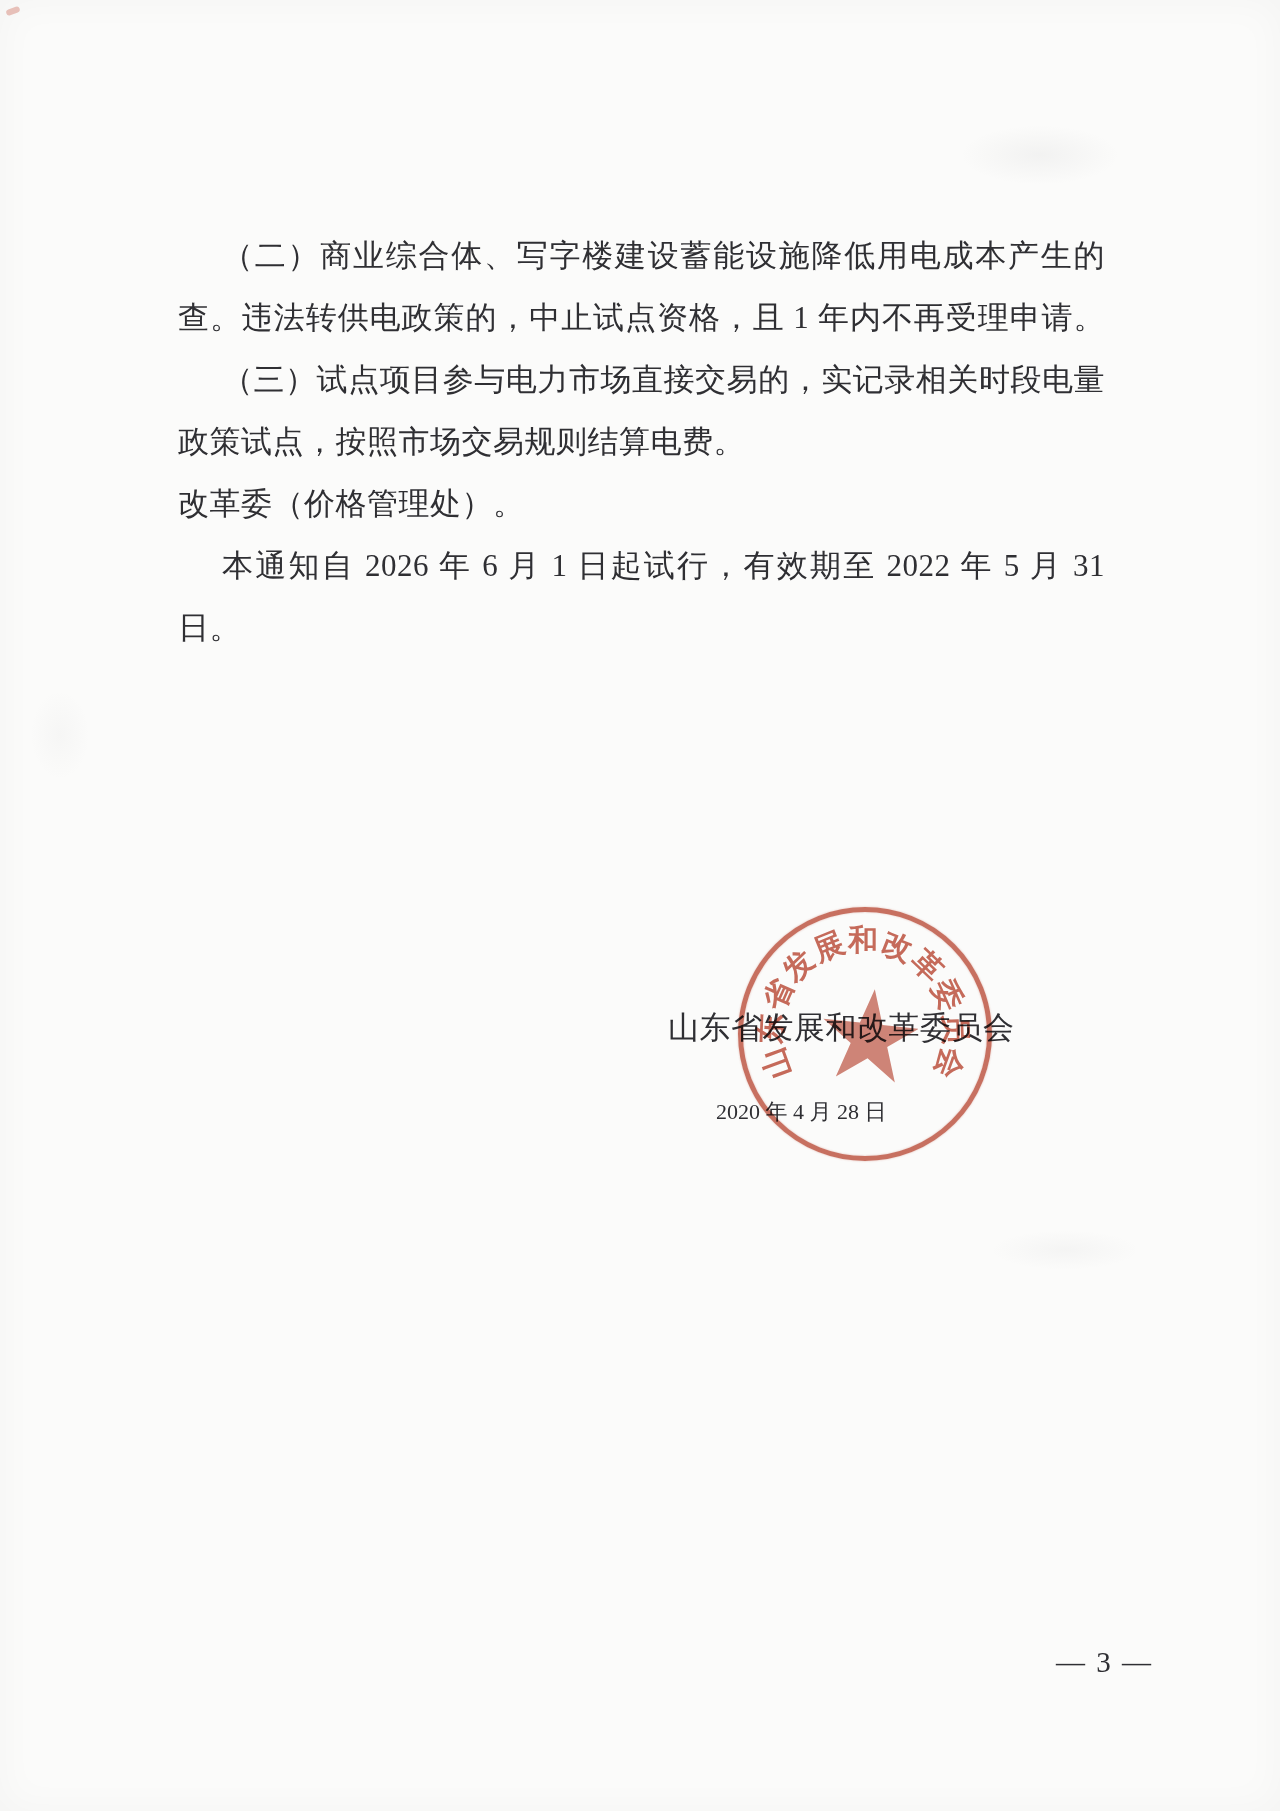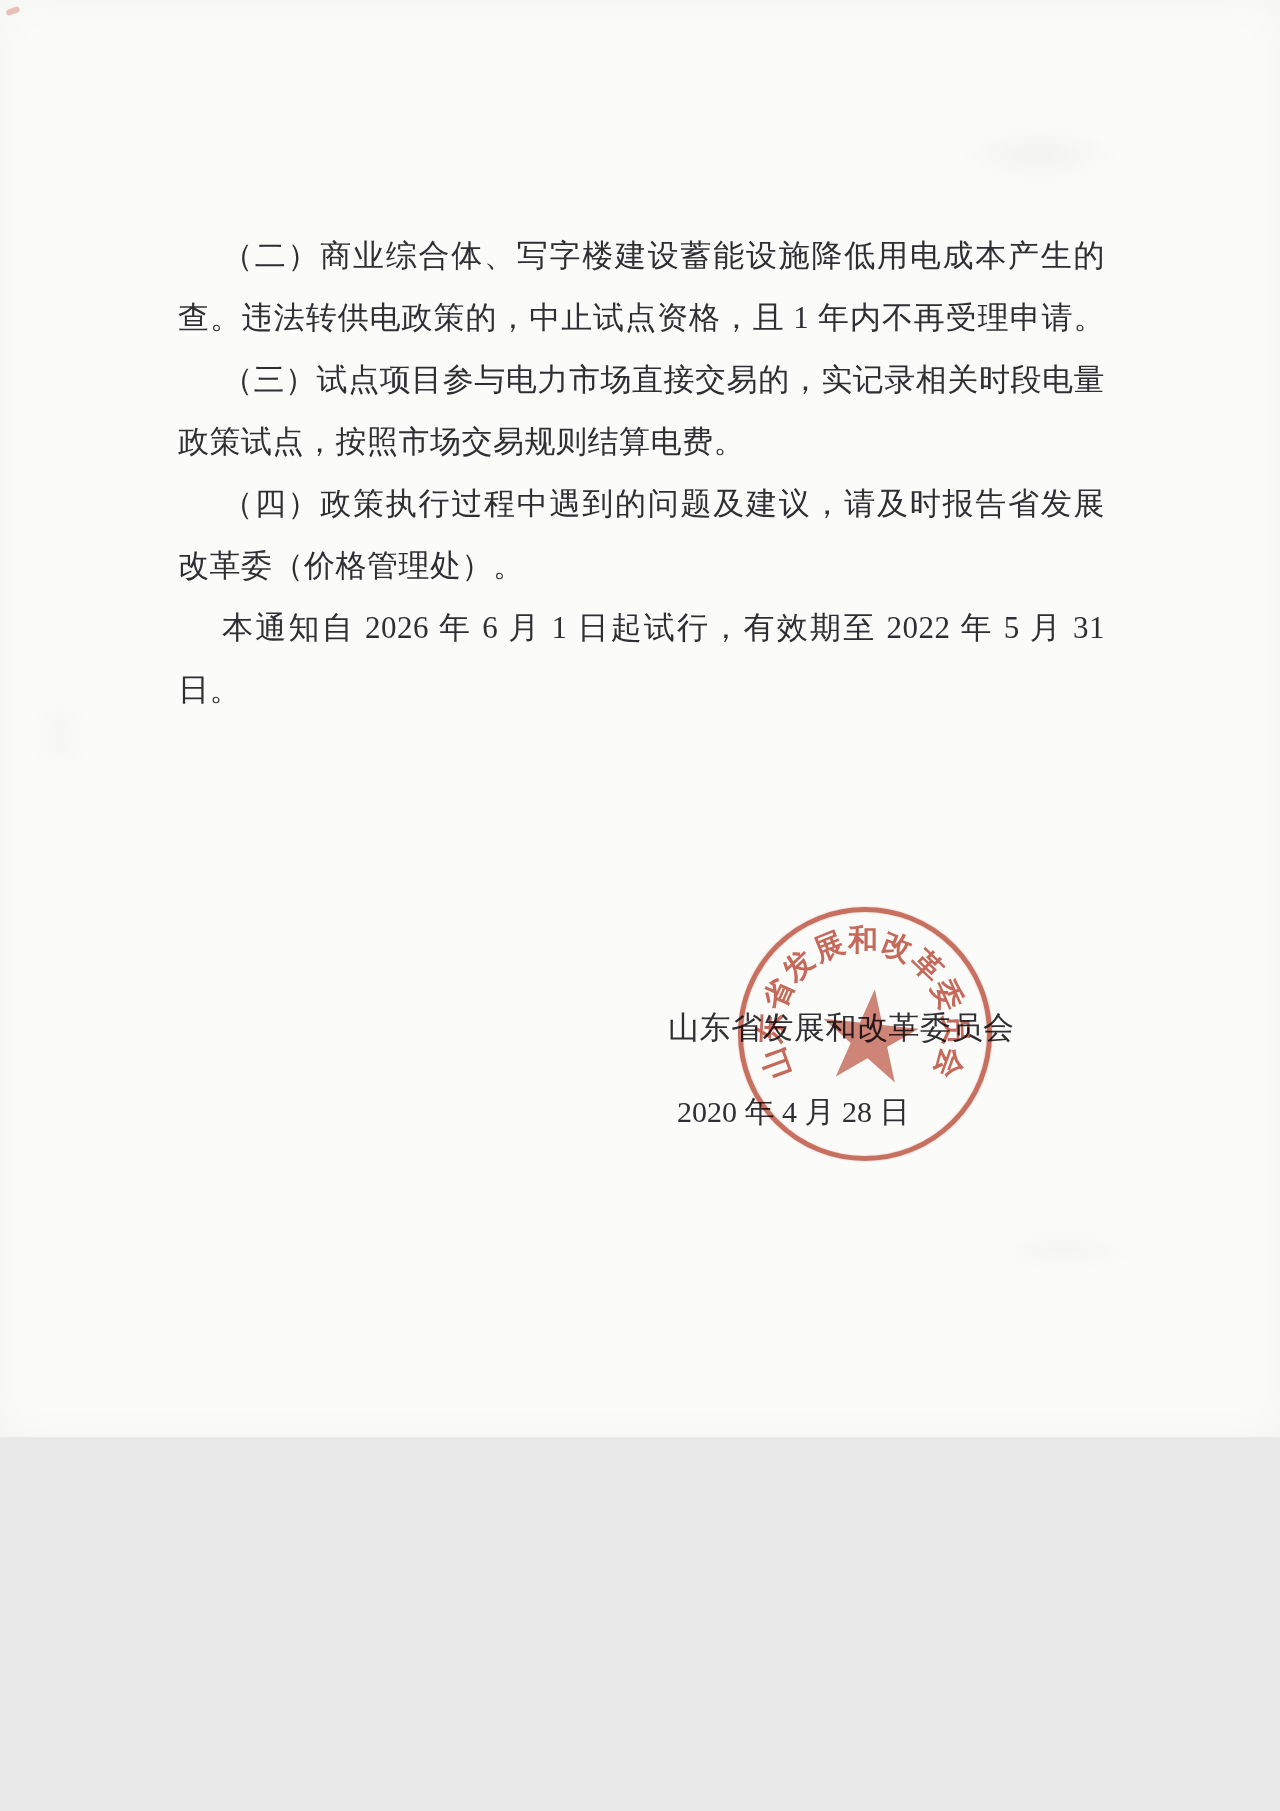"（二）商业综合体、写字楼建设蓄能设施降低用电成本产生的" .page { height: 1437px -> 1811px }
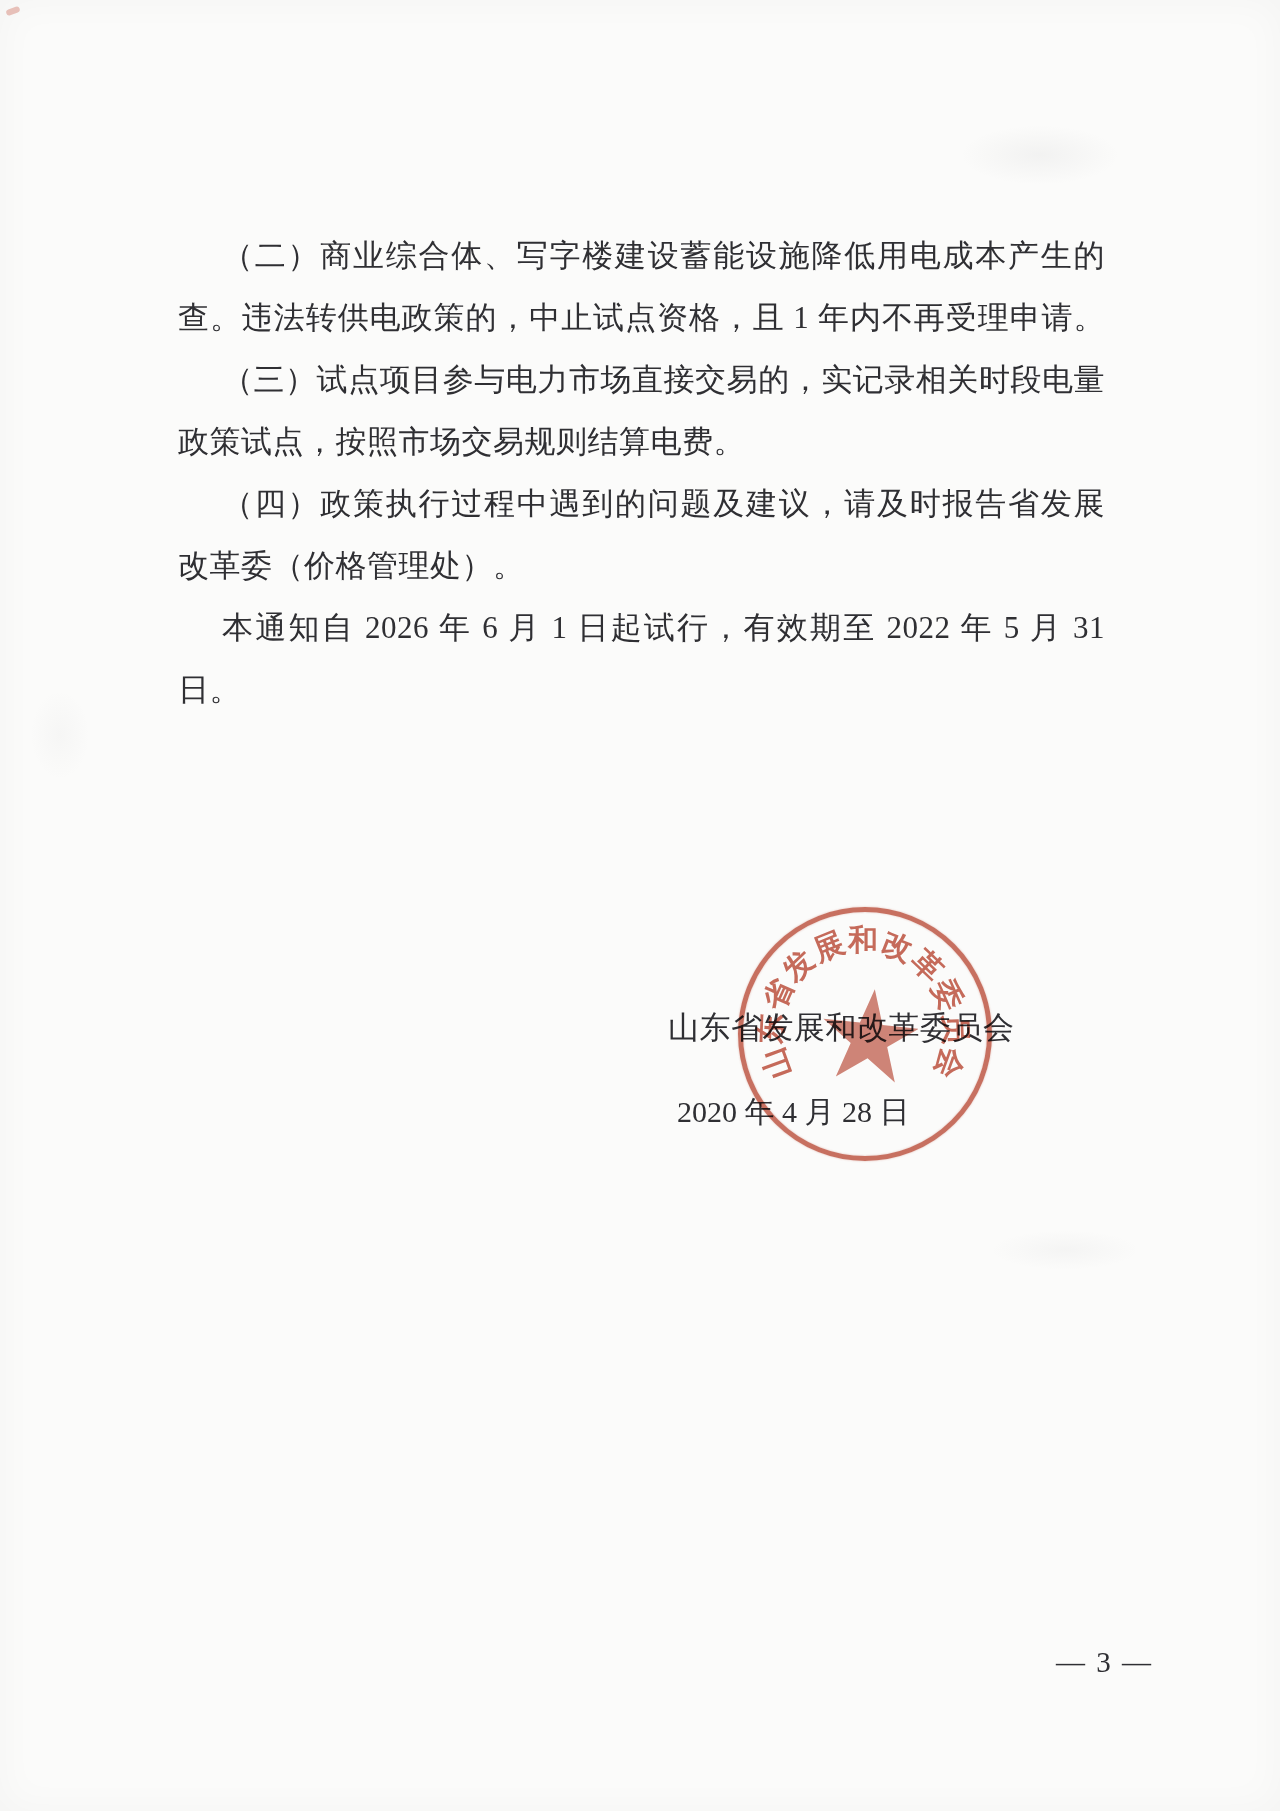"（四）政策执行过程中遇到的问题及建议，请及时报告省发展" div.line { html: <div>（四）政策执行过程中遇到的问题及建议，请及时报告省发展</div> -> none }
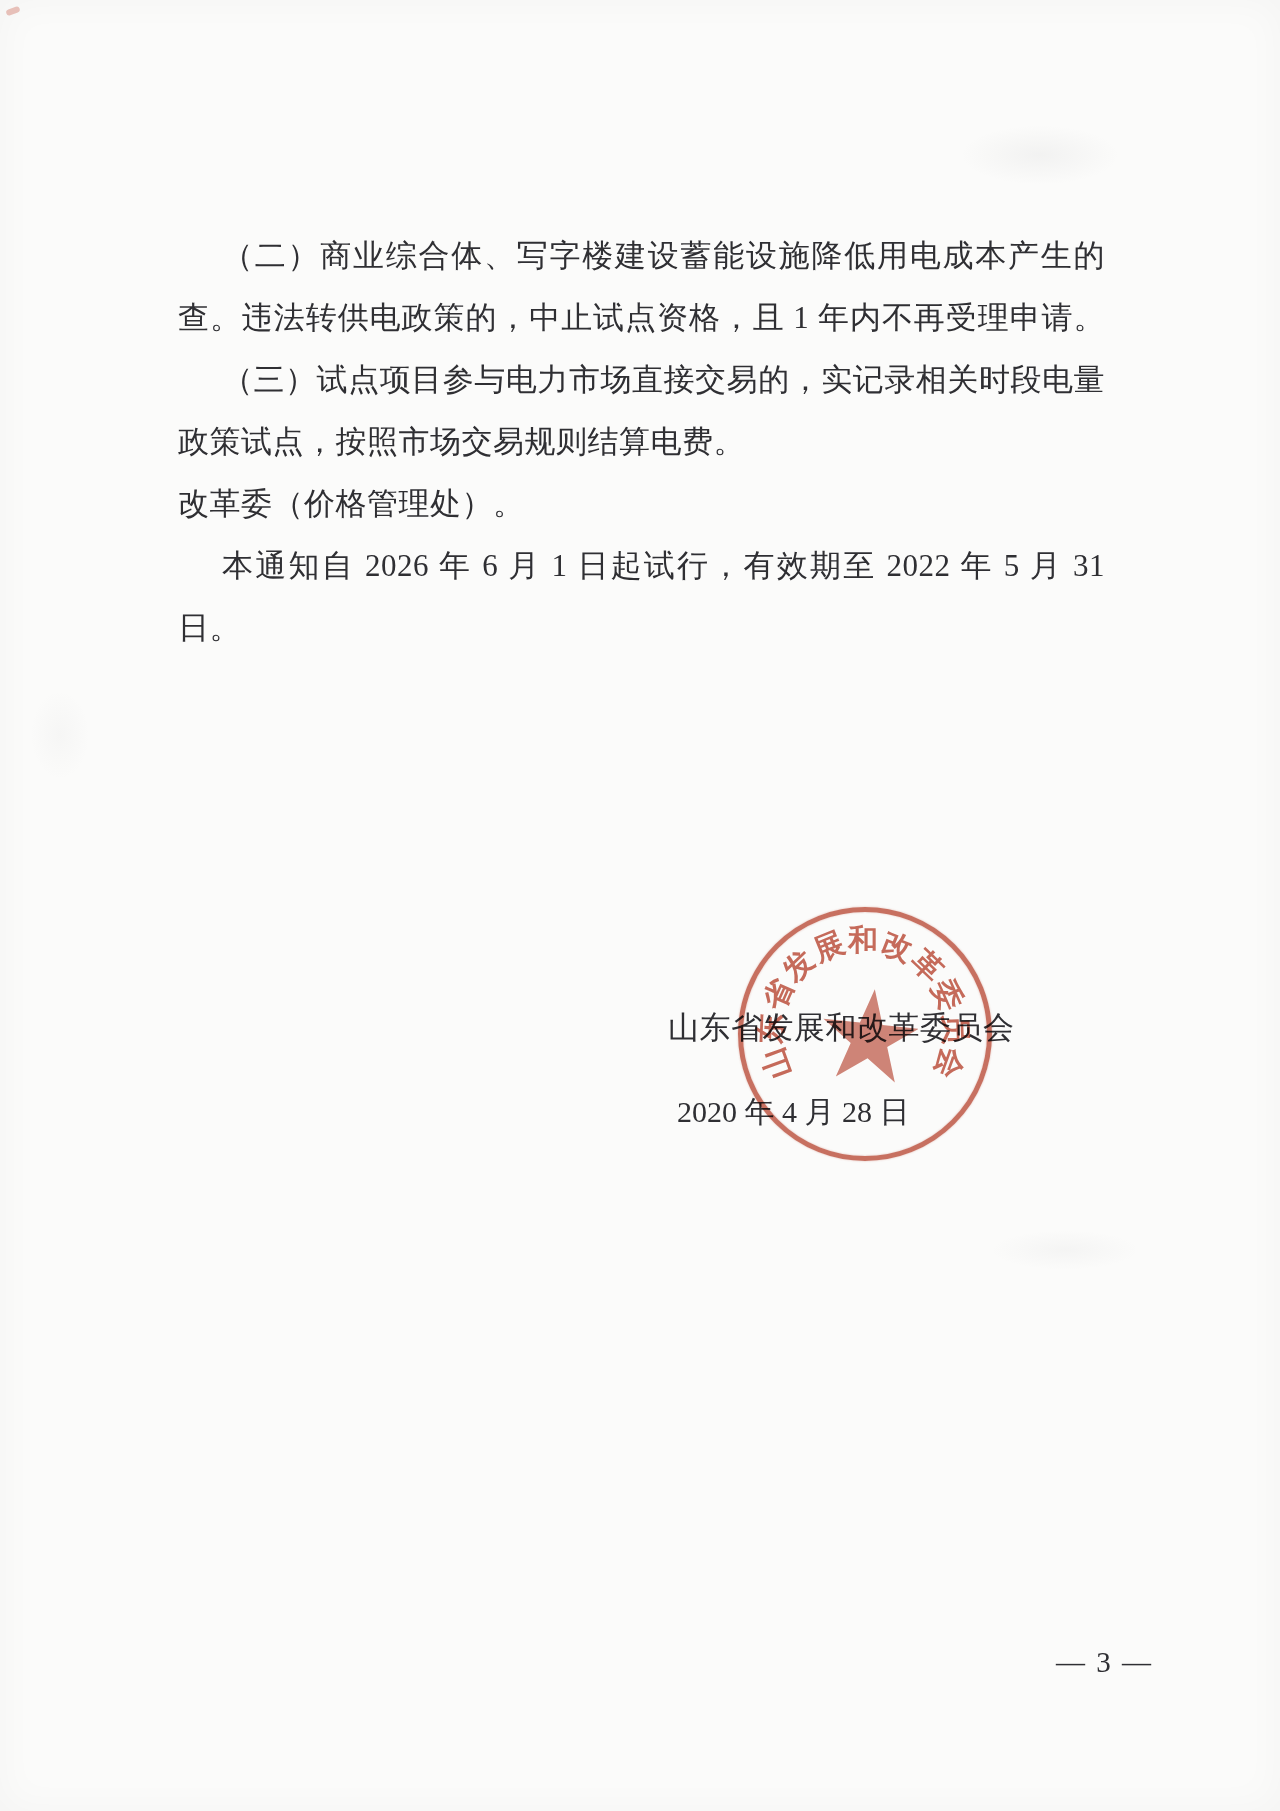"2020 年 4 月 28" .doc-date { font-size: 30px -> 22px; left: 677px -> 716px }
